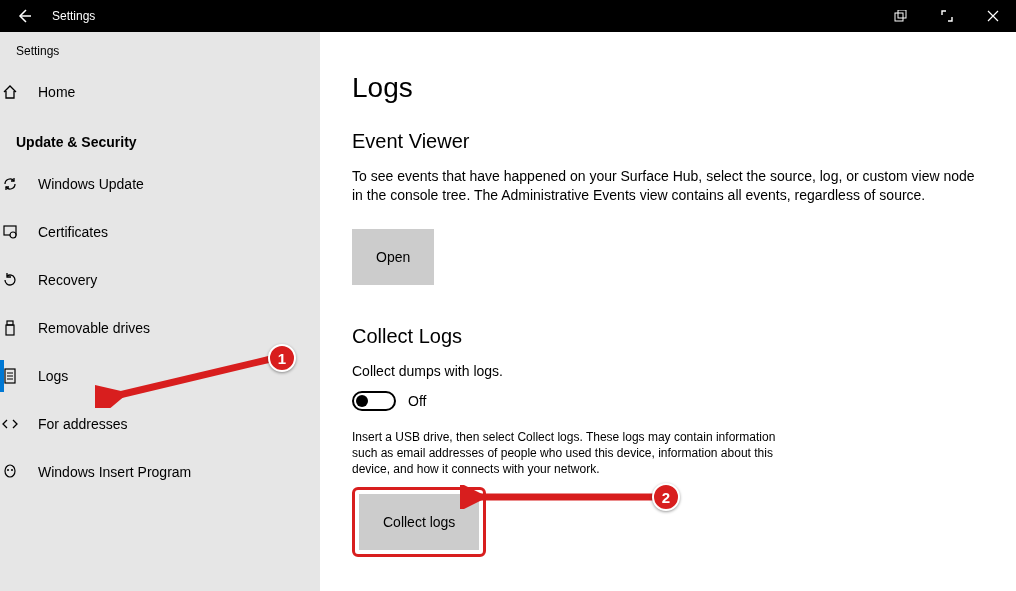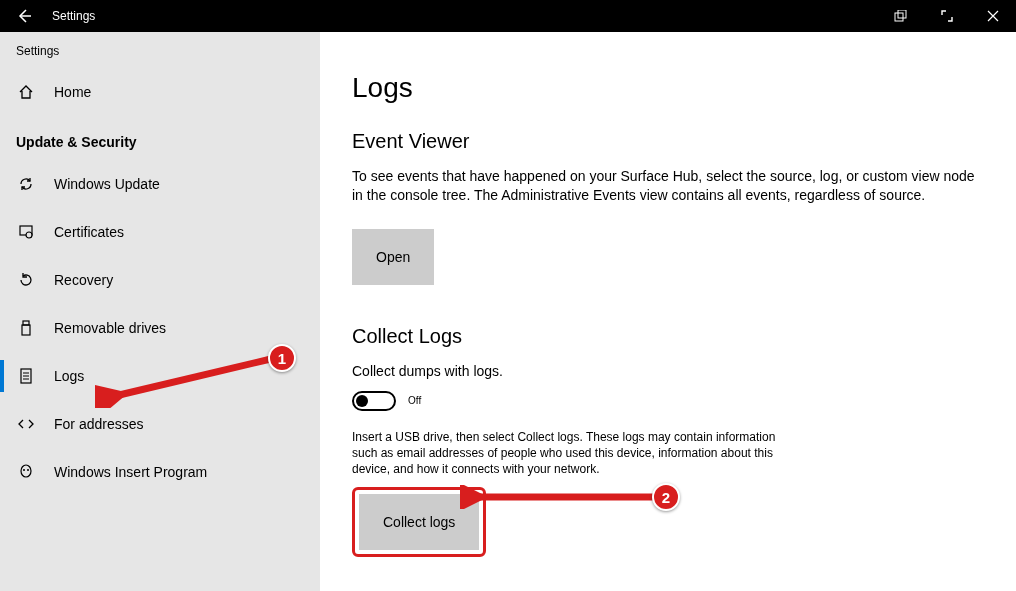"Home" .sb-item { padding-left: 16px -> none }
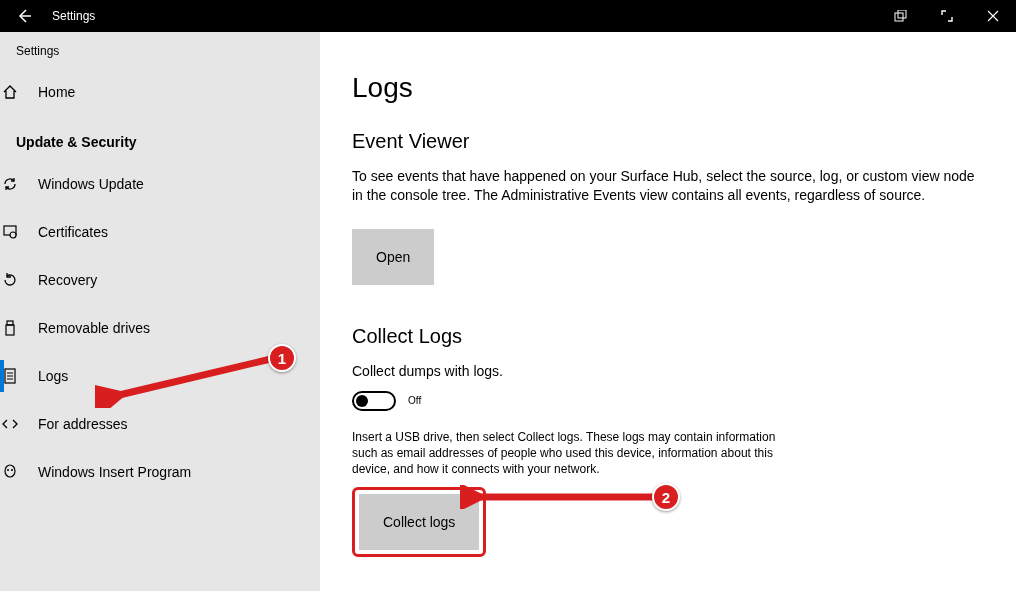"Off" .toggle-label { font-size: 10px -> 14px }
